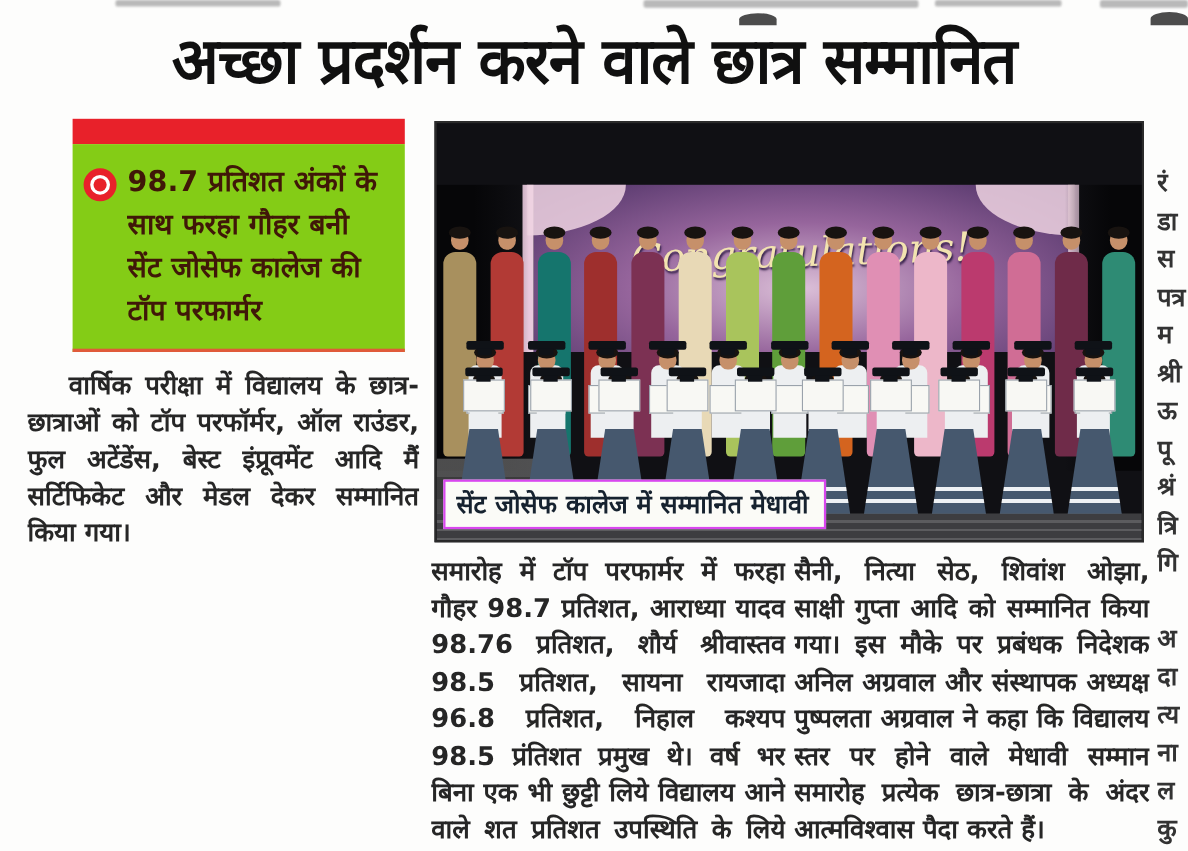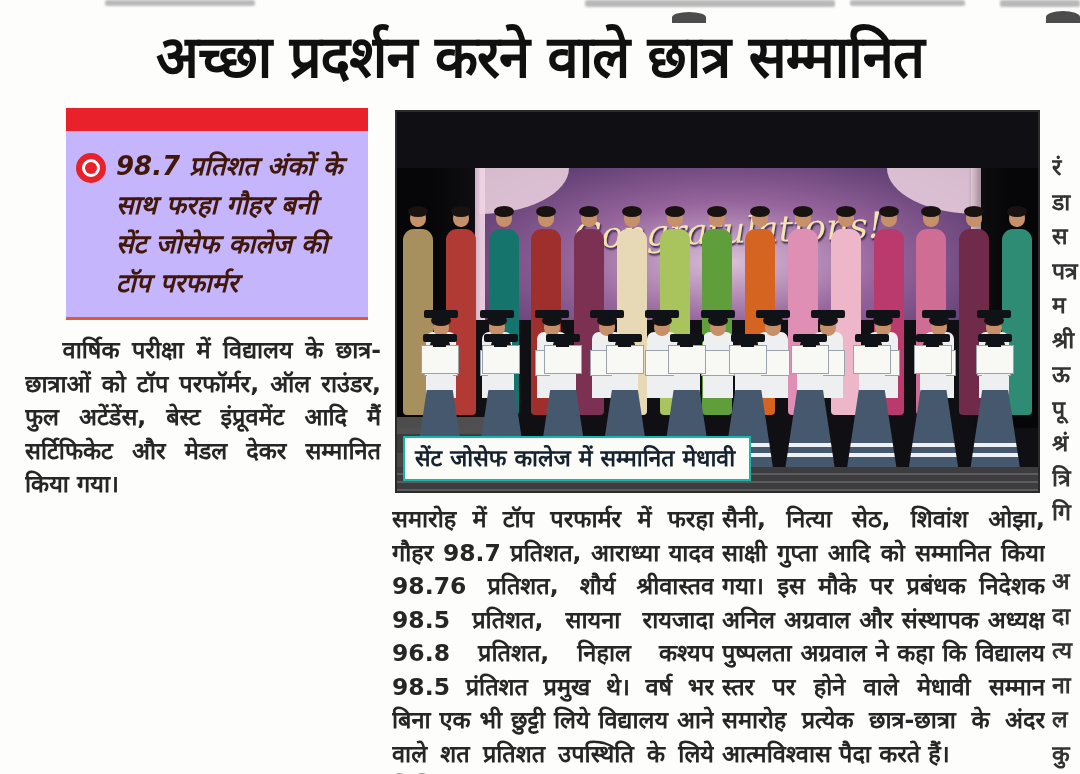"98.7 प्रतिशत अंकों के साथ" div.hbox-body { background: #c4b5fd -> #84cc16; font-style: italic -> none }
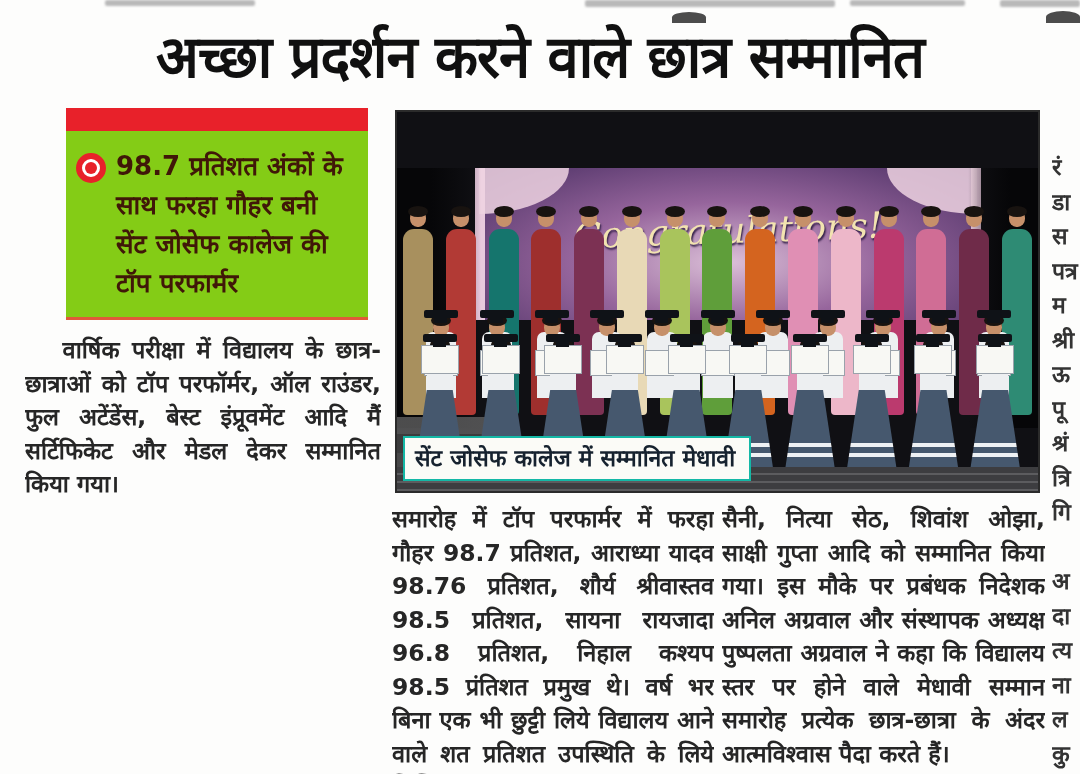"सेंट जोसेफ कालेज में सम्मानित" .photo-caption { border: 2px solid #14b8a6 -> 2px solid #d946ef }
